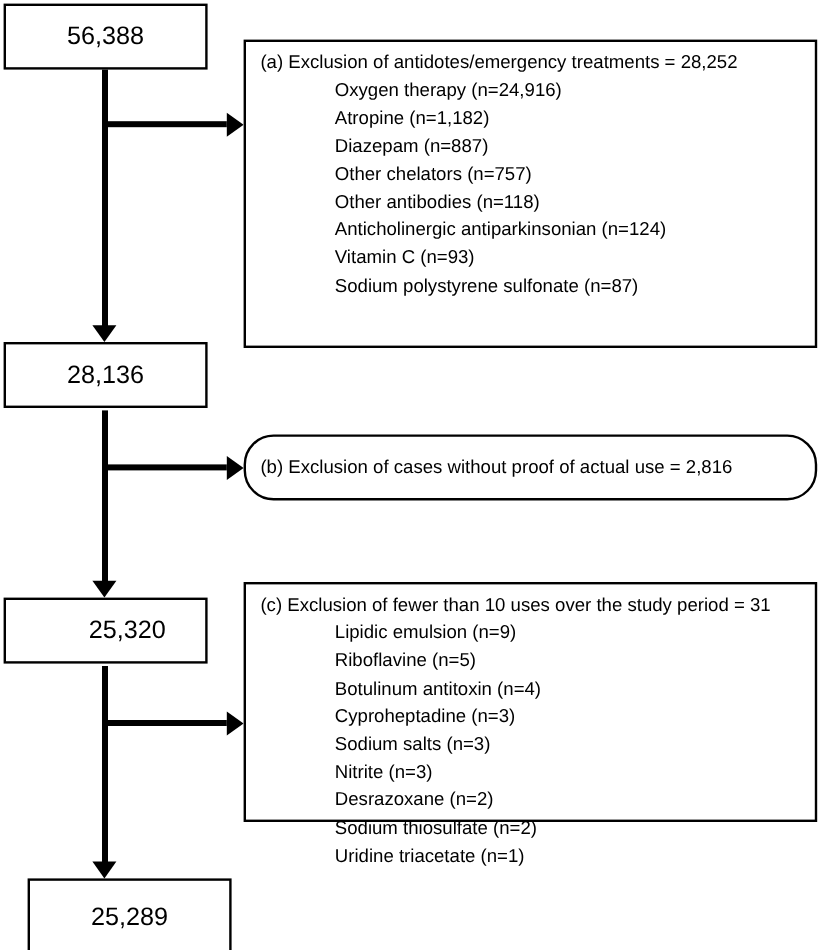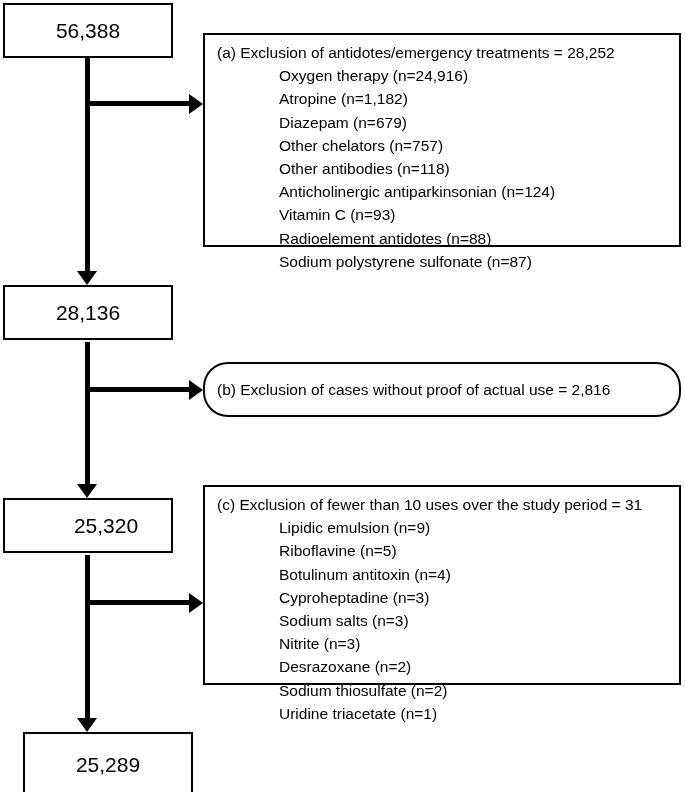"(a) Exclusion of antidotes/emergency" div.side-box { height: 214px -> 257px }
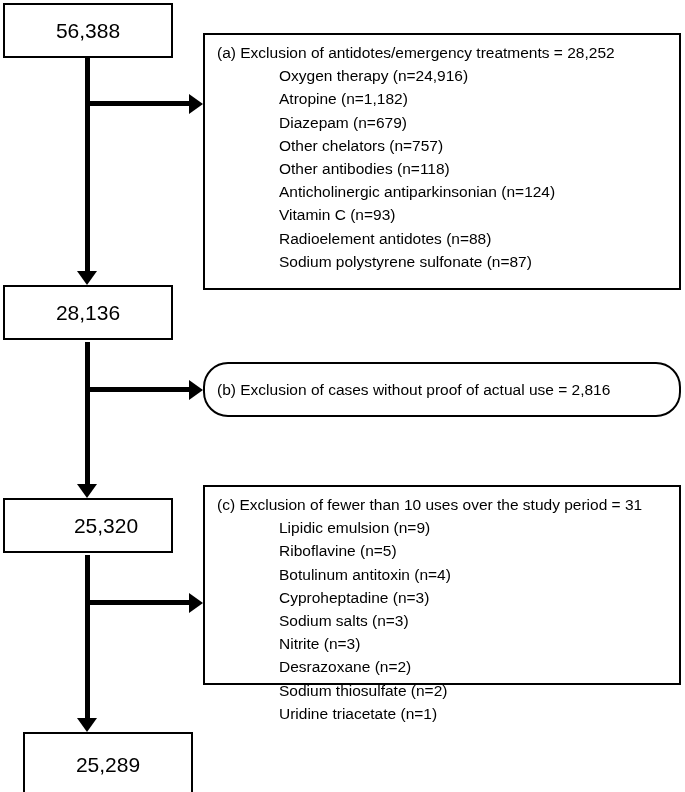"Diazepam (n=679)" div.side-item { text: 679 -> 887 }
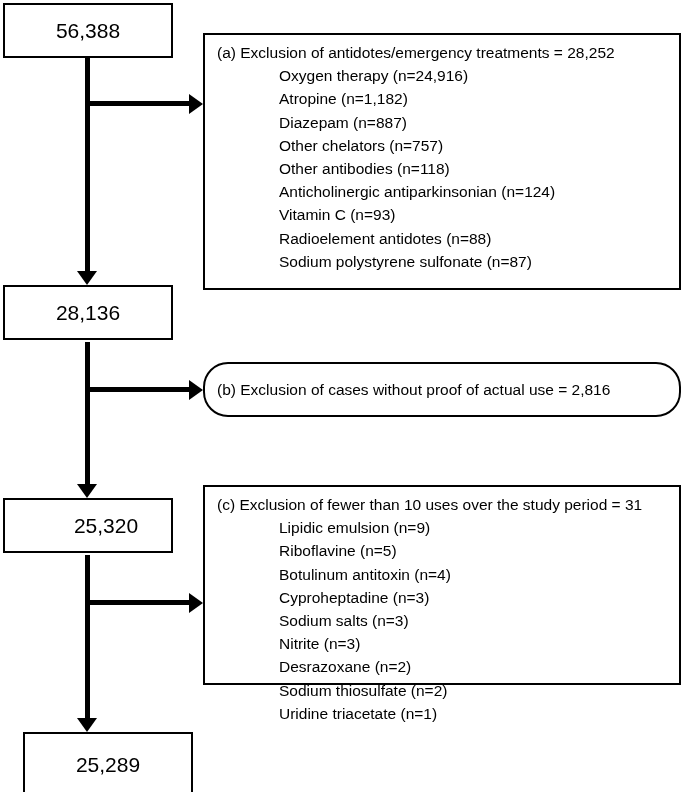"Radioelement antidotes (n=88)" div.side-item { html: <div>Radioelement antidotes (n=88)</div> -> none }
